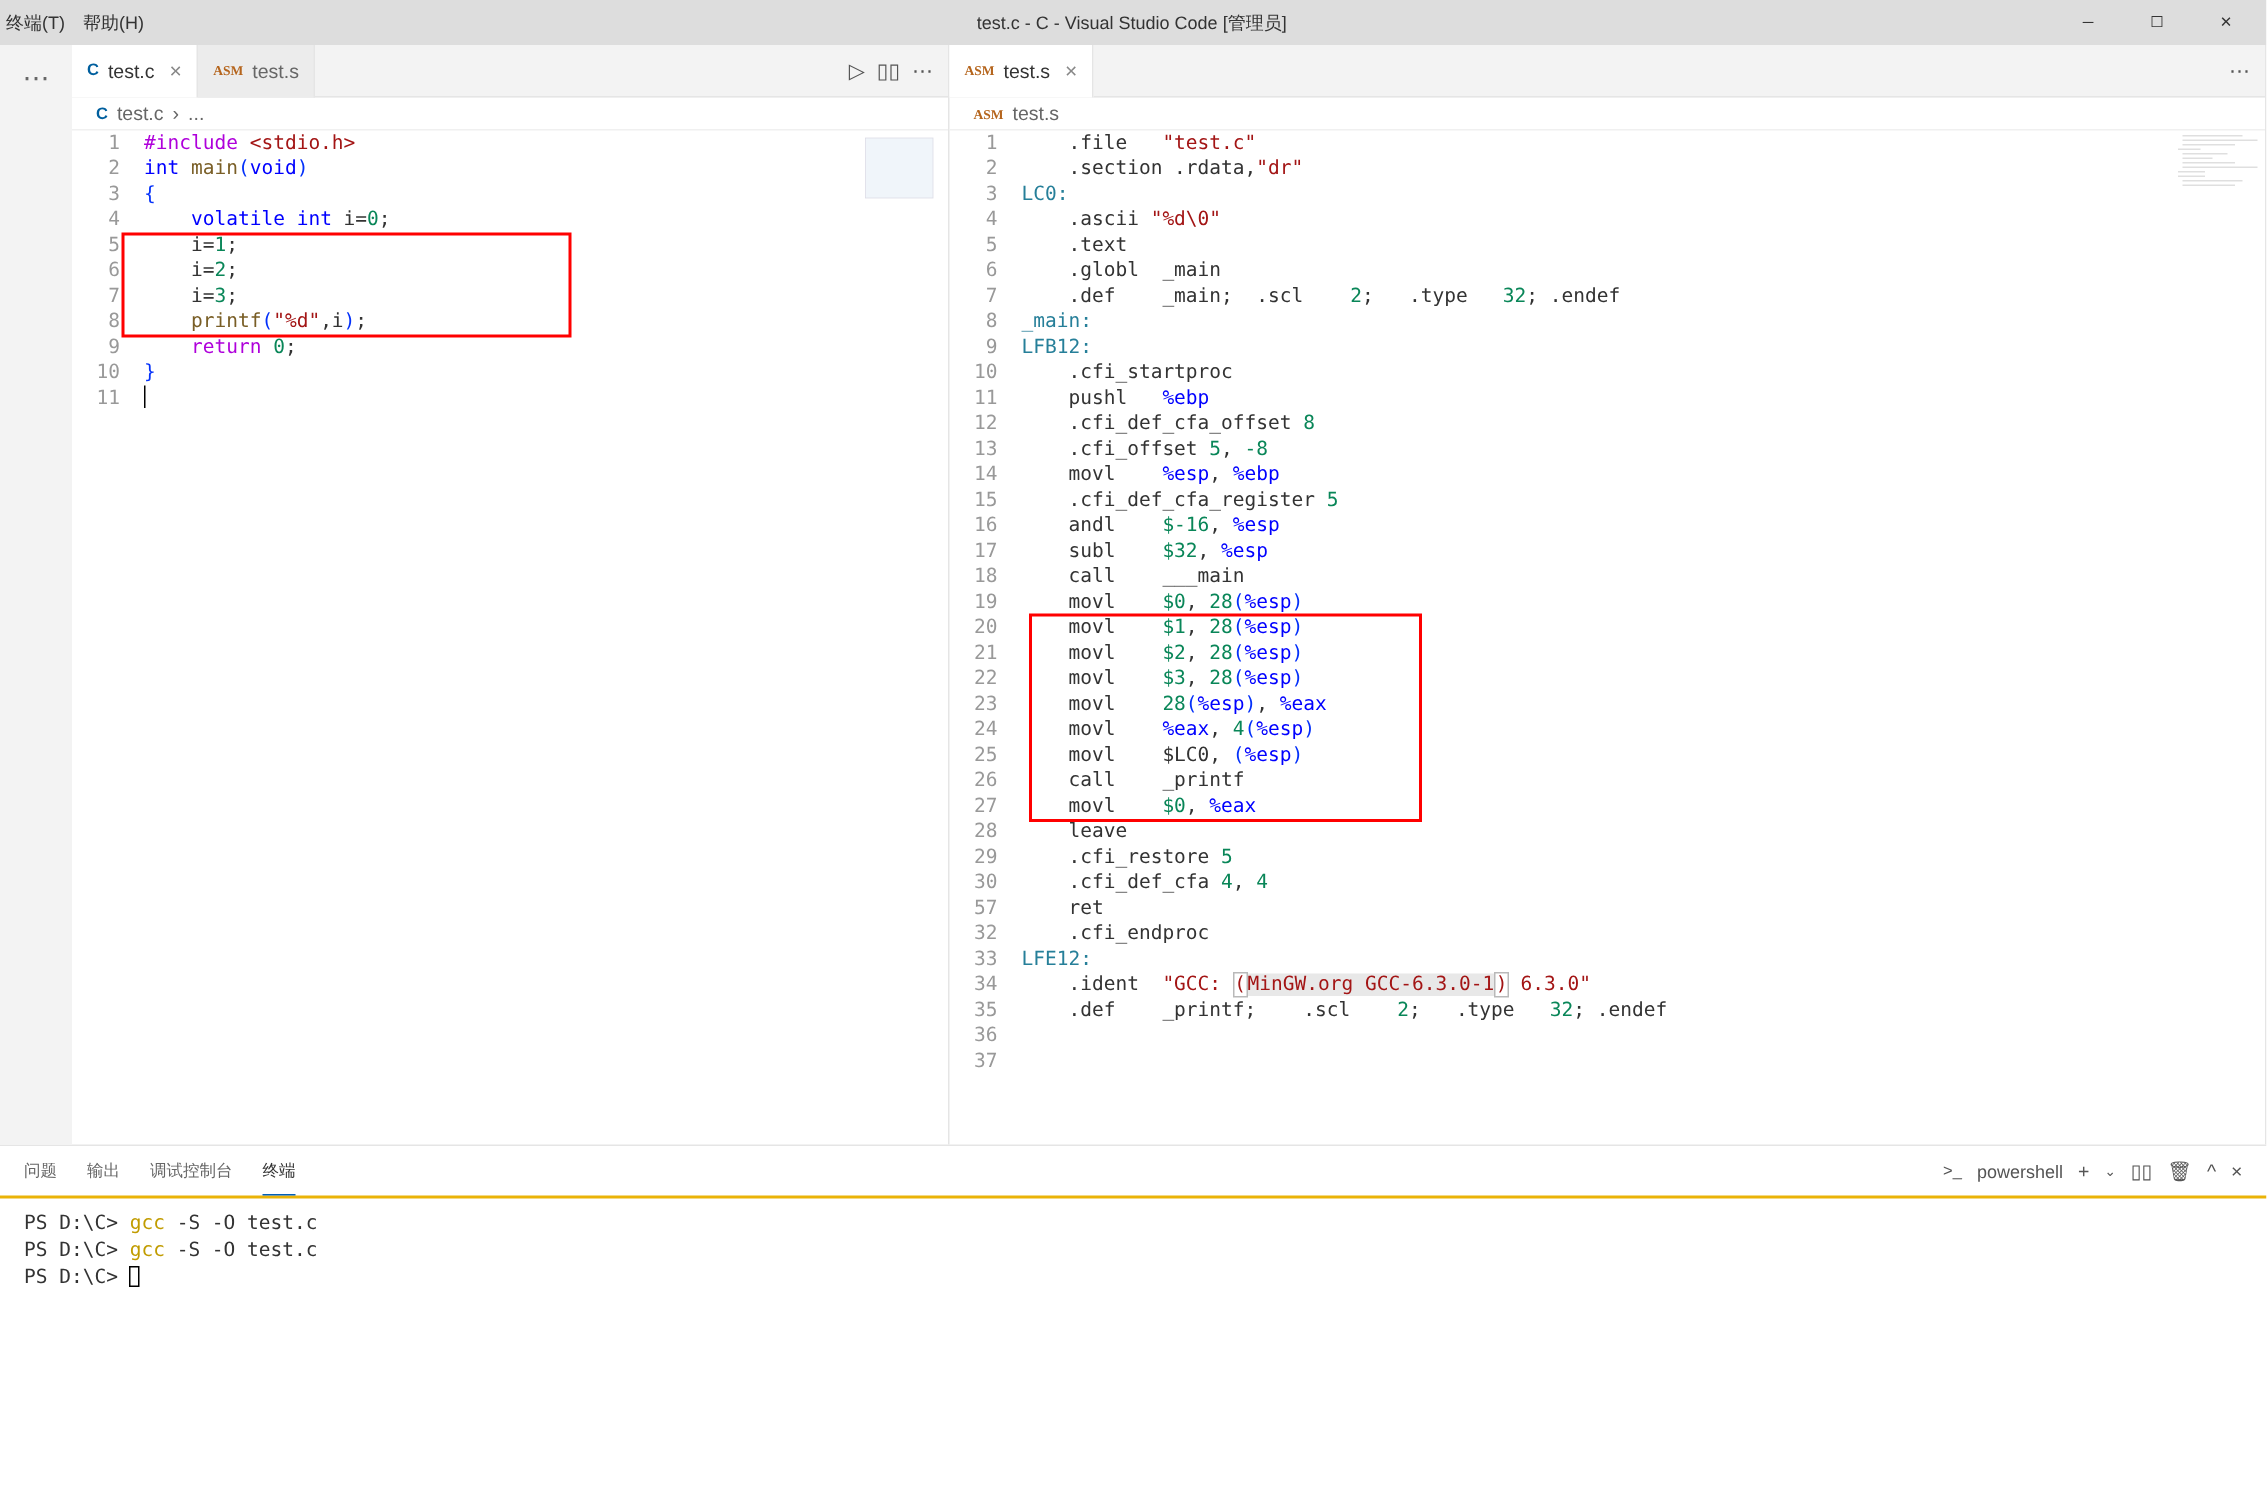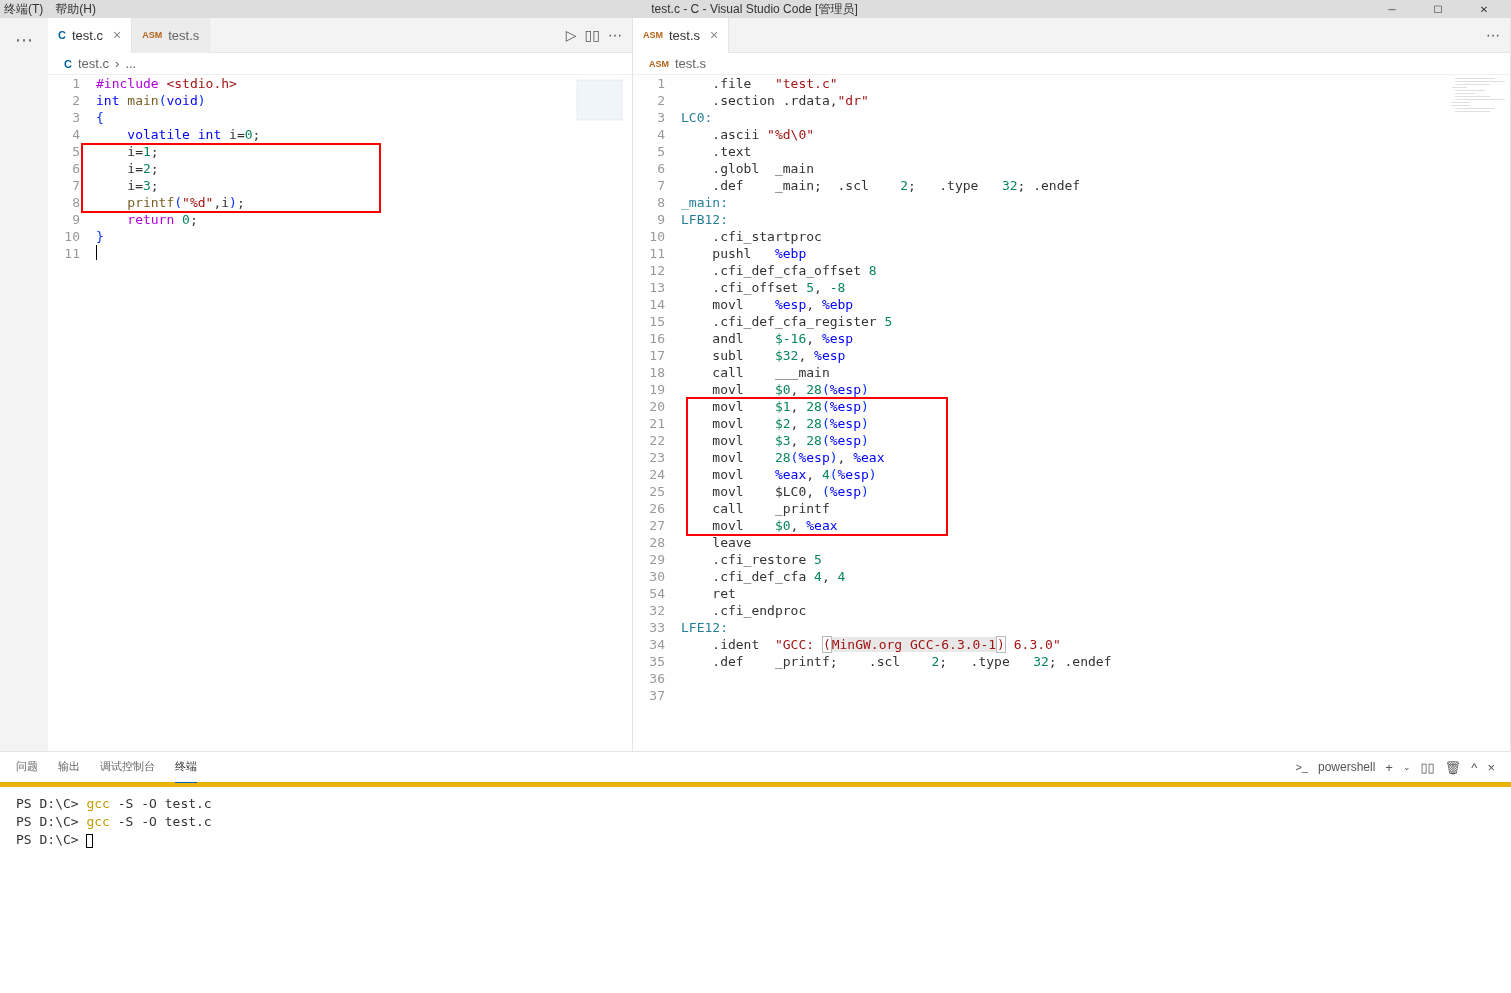"终端(T)" .title-bar { height: 18px -> 30px }
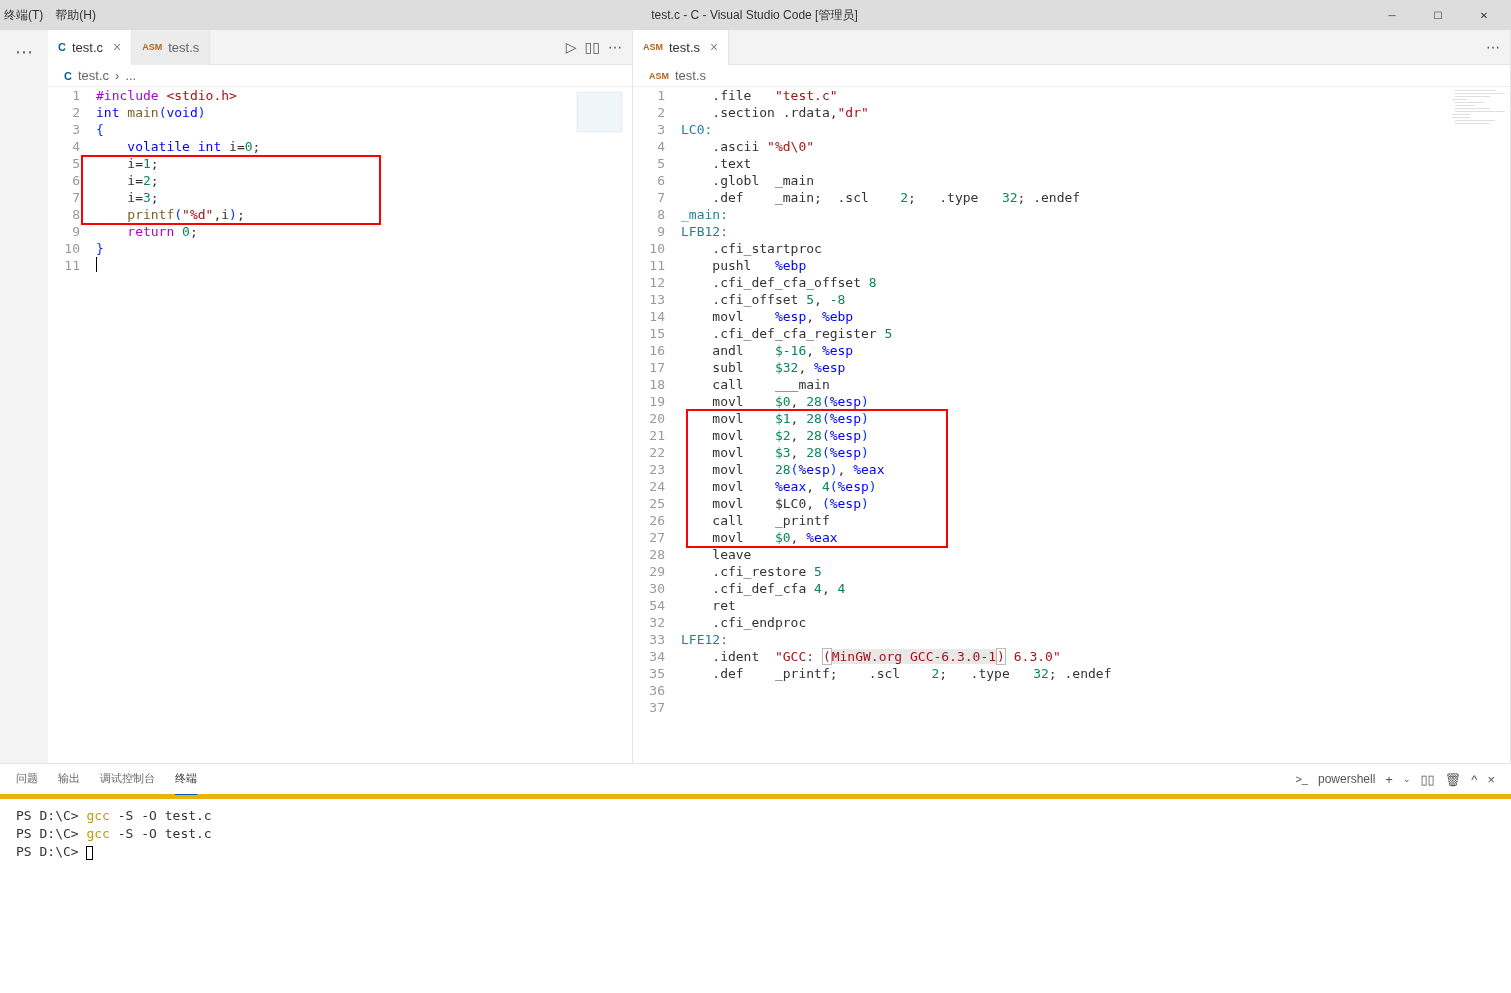"ASM" .tab-icon.asm { font-family: none -> Liberation Serif, serif }
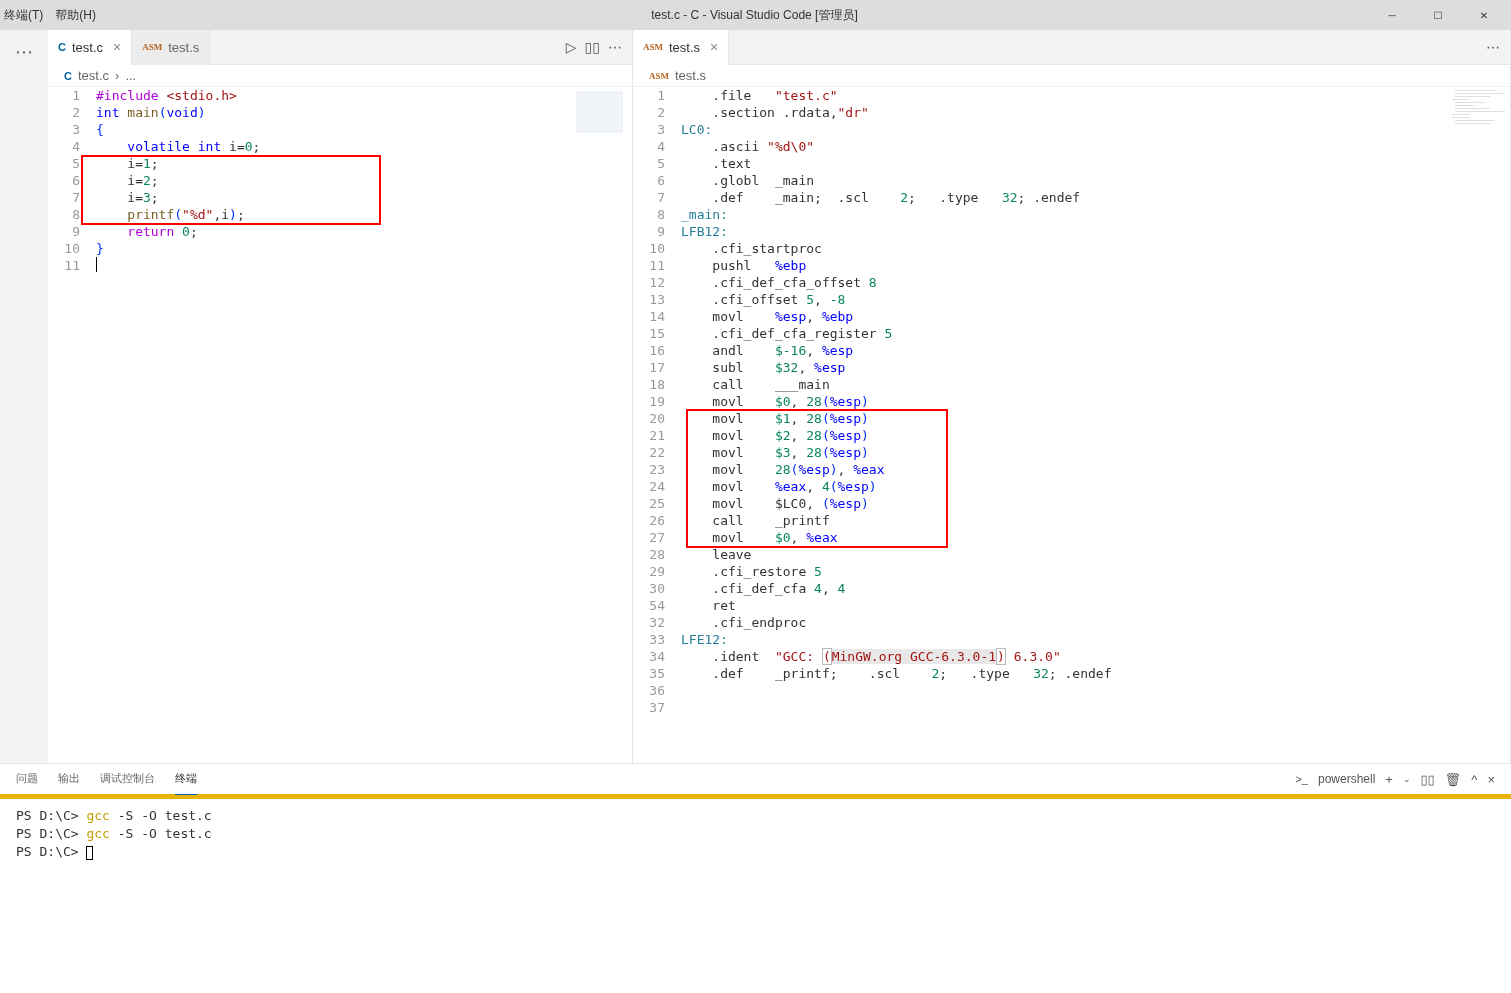"54" div.ln { text: 54 -> 57 }
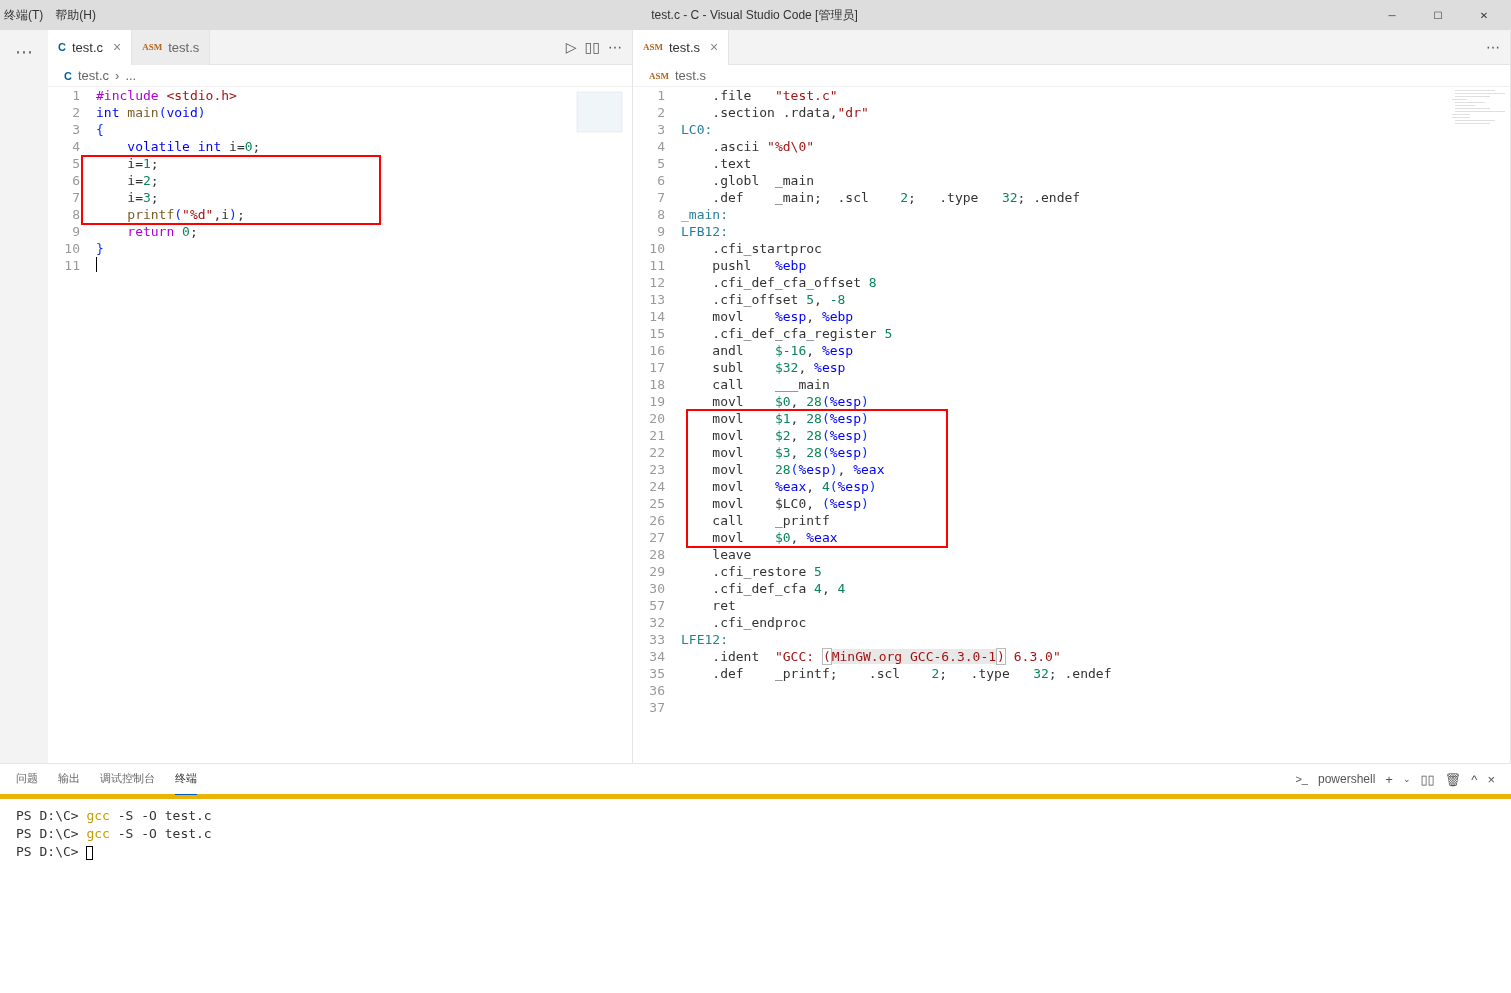"问题" .panel-tabs { border-bottom: 5px solid #eab308 -> 2px solid #eab308 }
